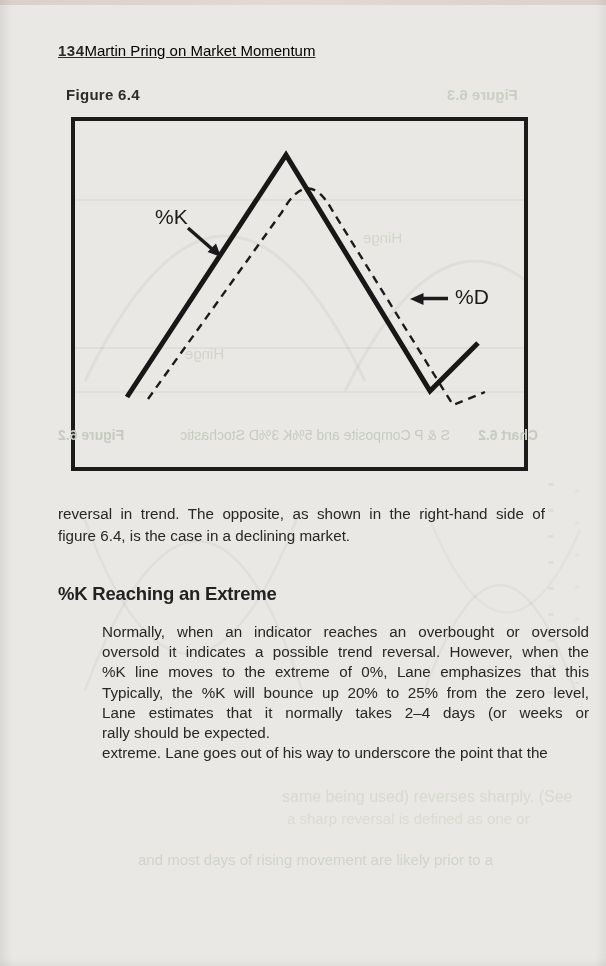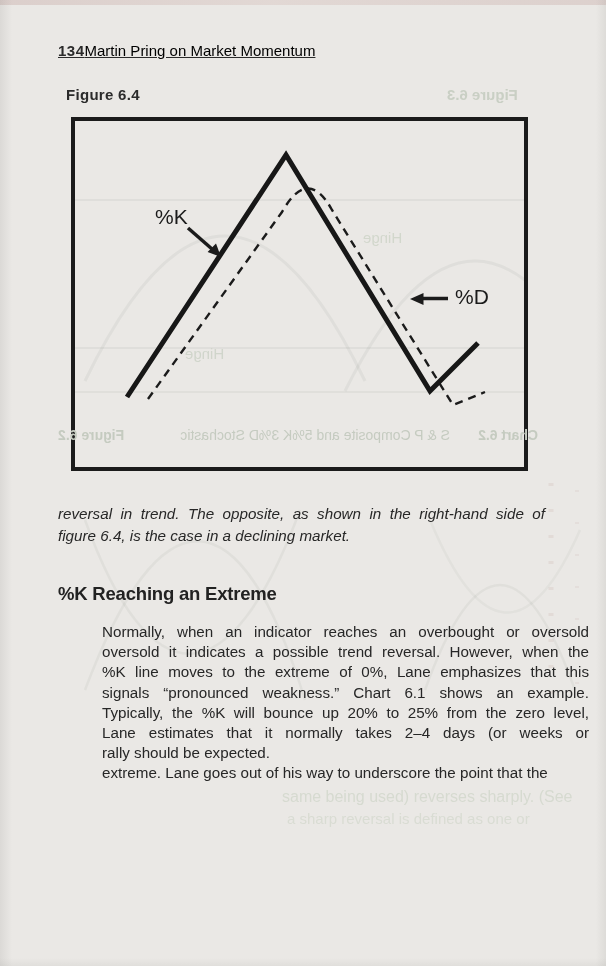"reversal in trend. The opposite," .p1 .bl { font-style: italic -> none }
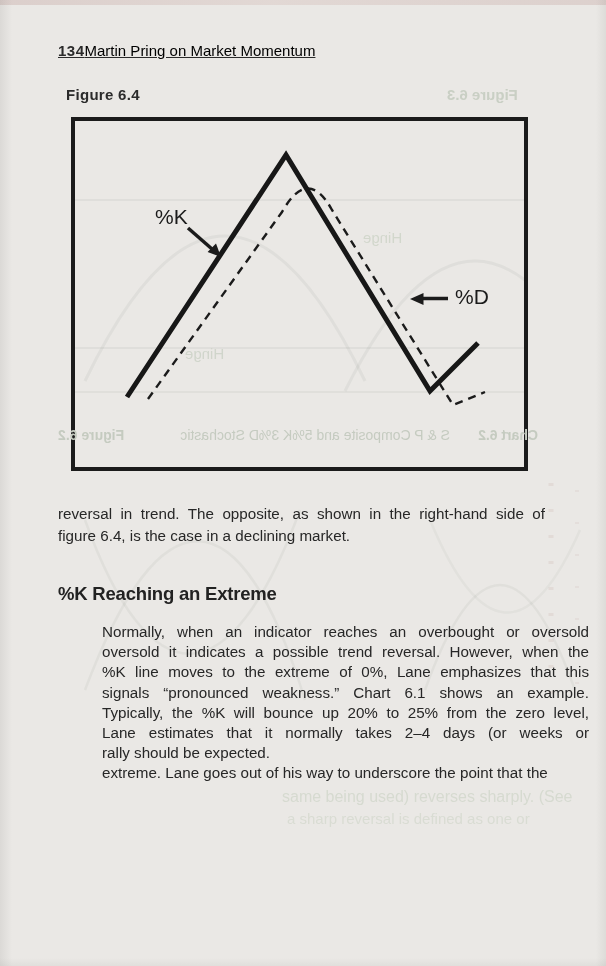"signals “pronounced weakness.” Chart 6.1" div.bl { html: <div>signals “pronounced weakness.” Chart 6.1 shows an example.</div> -> none }
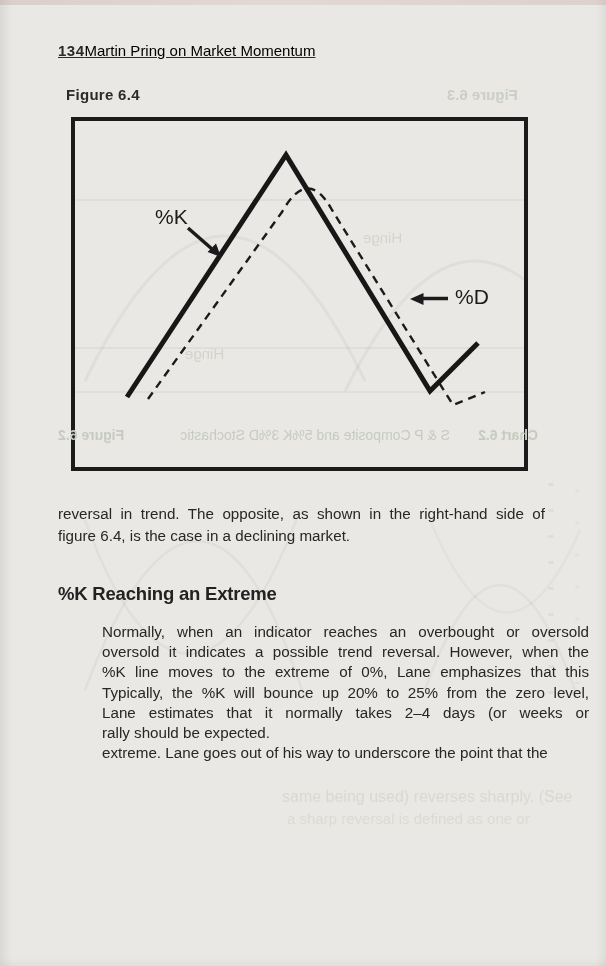"and most days of rising" div.ghost { html: none -> <div>and most days of rising movement are likely prior to a</div> }
